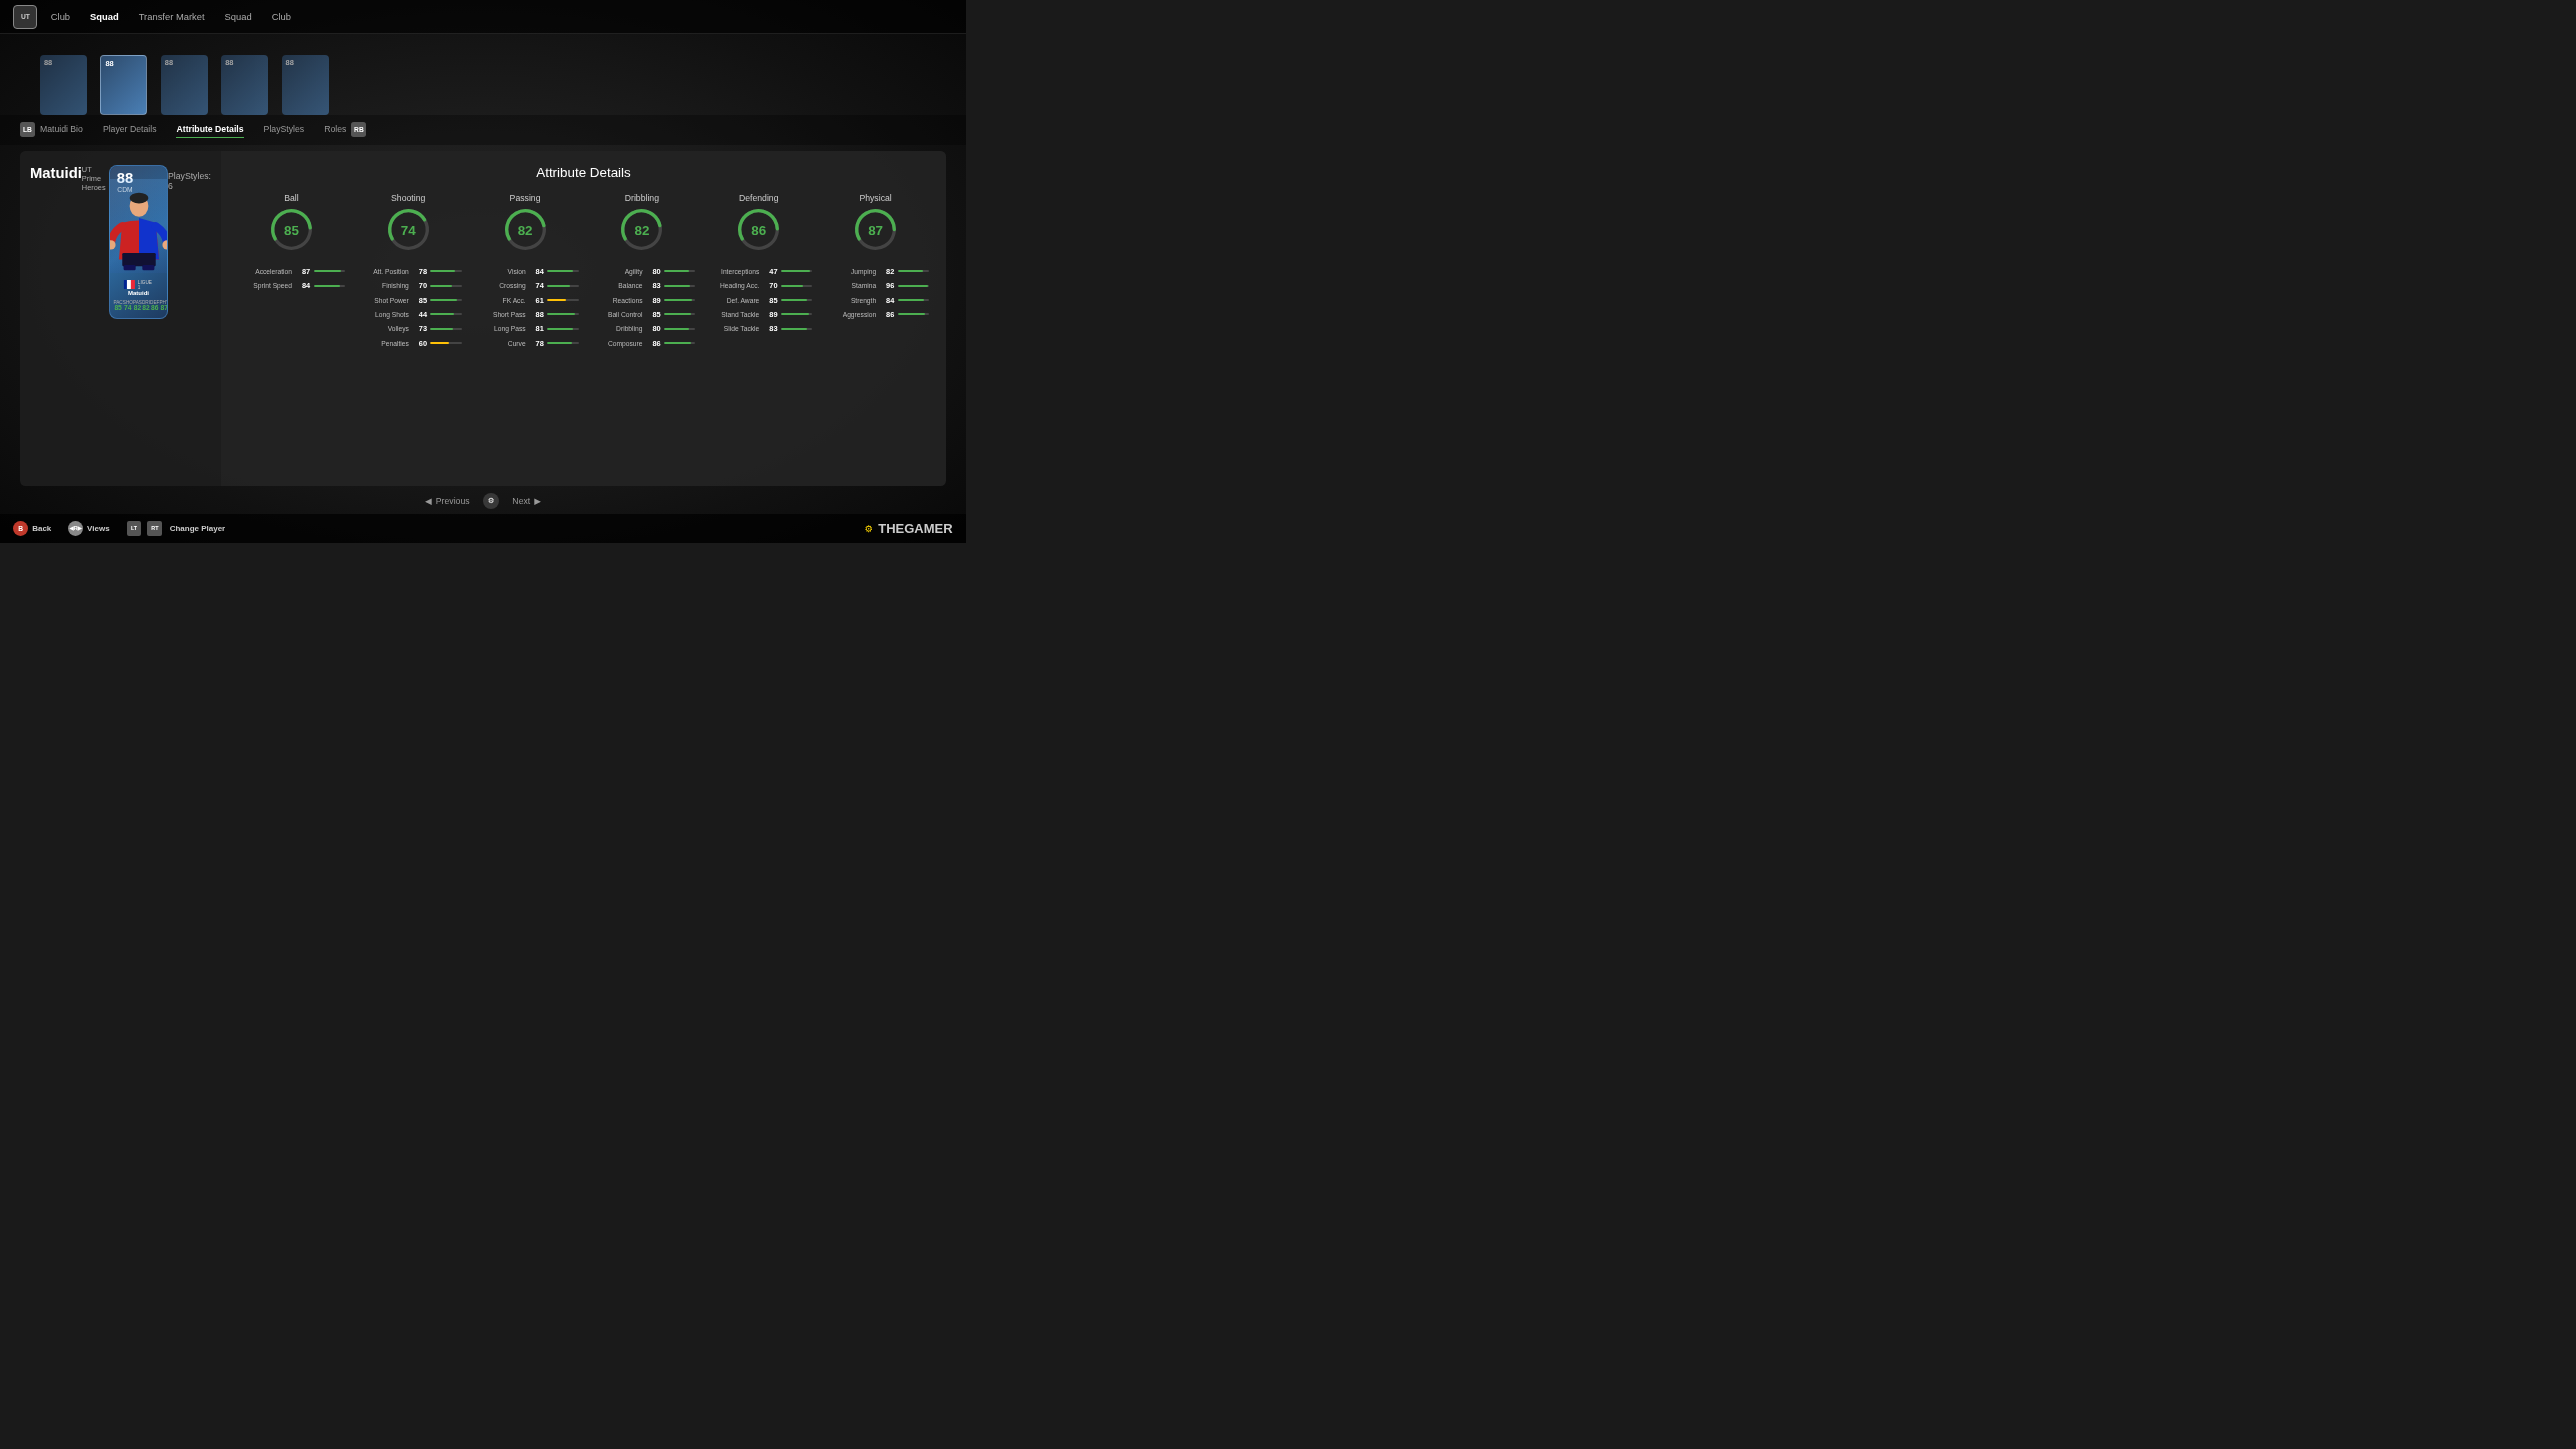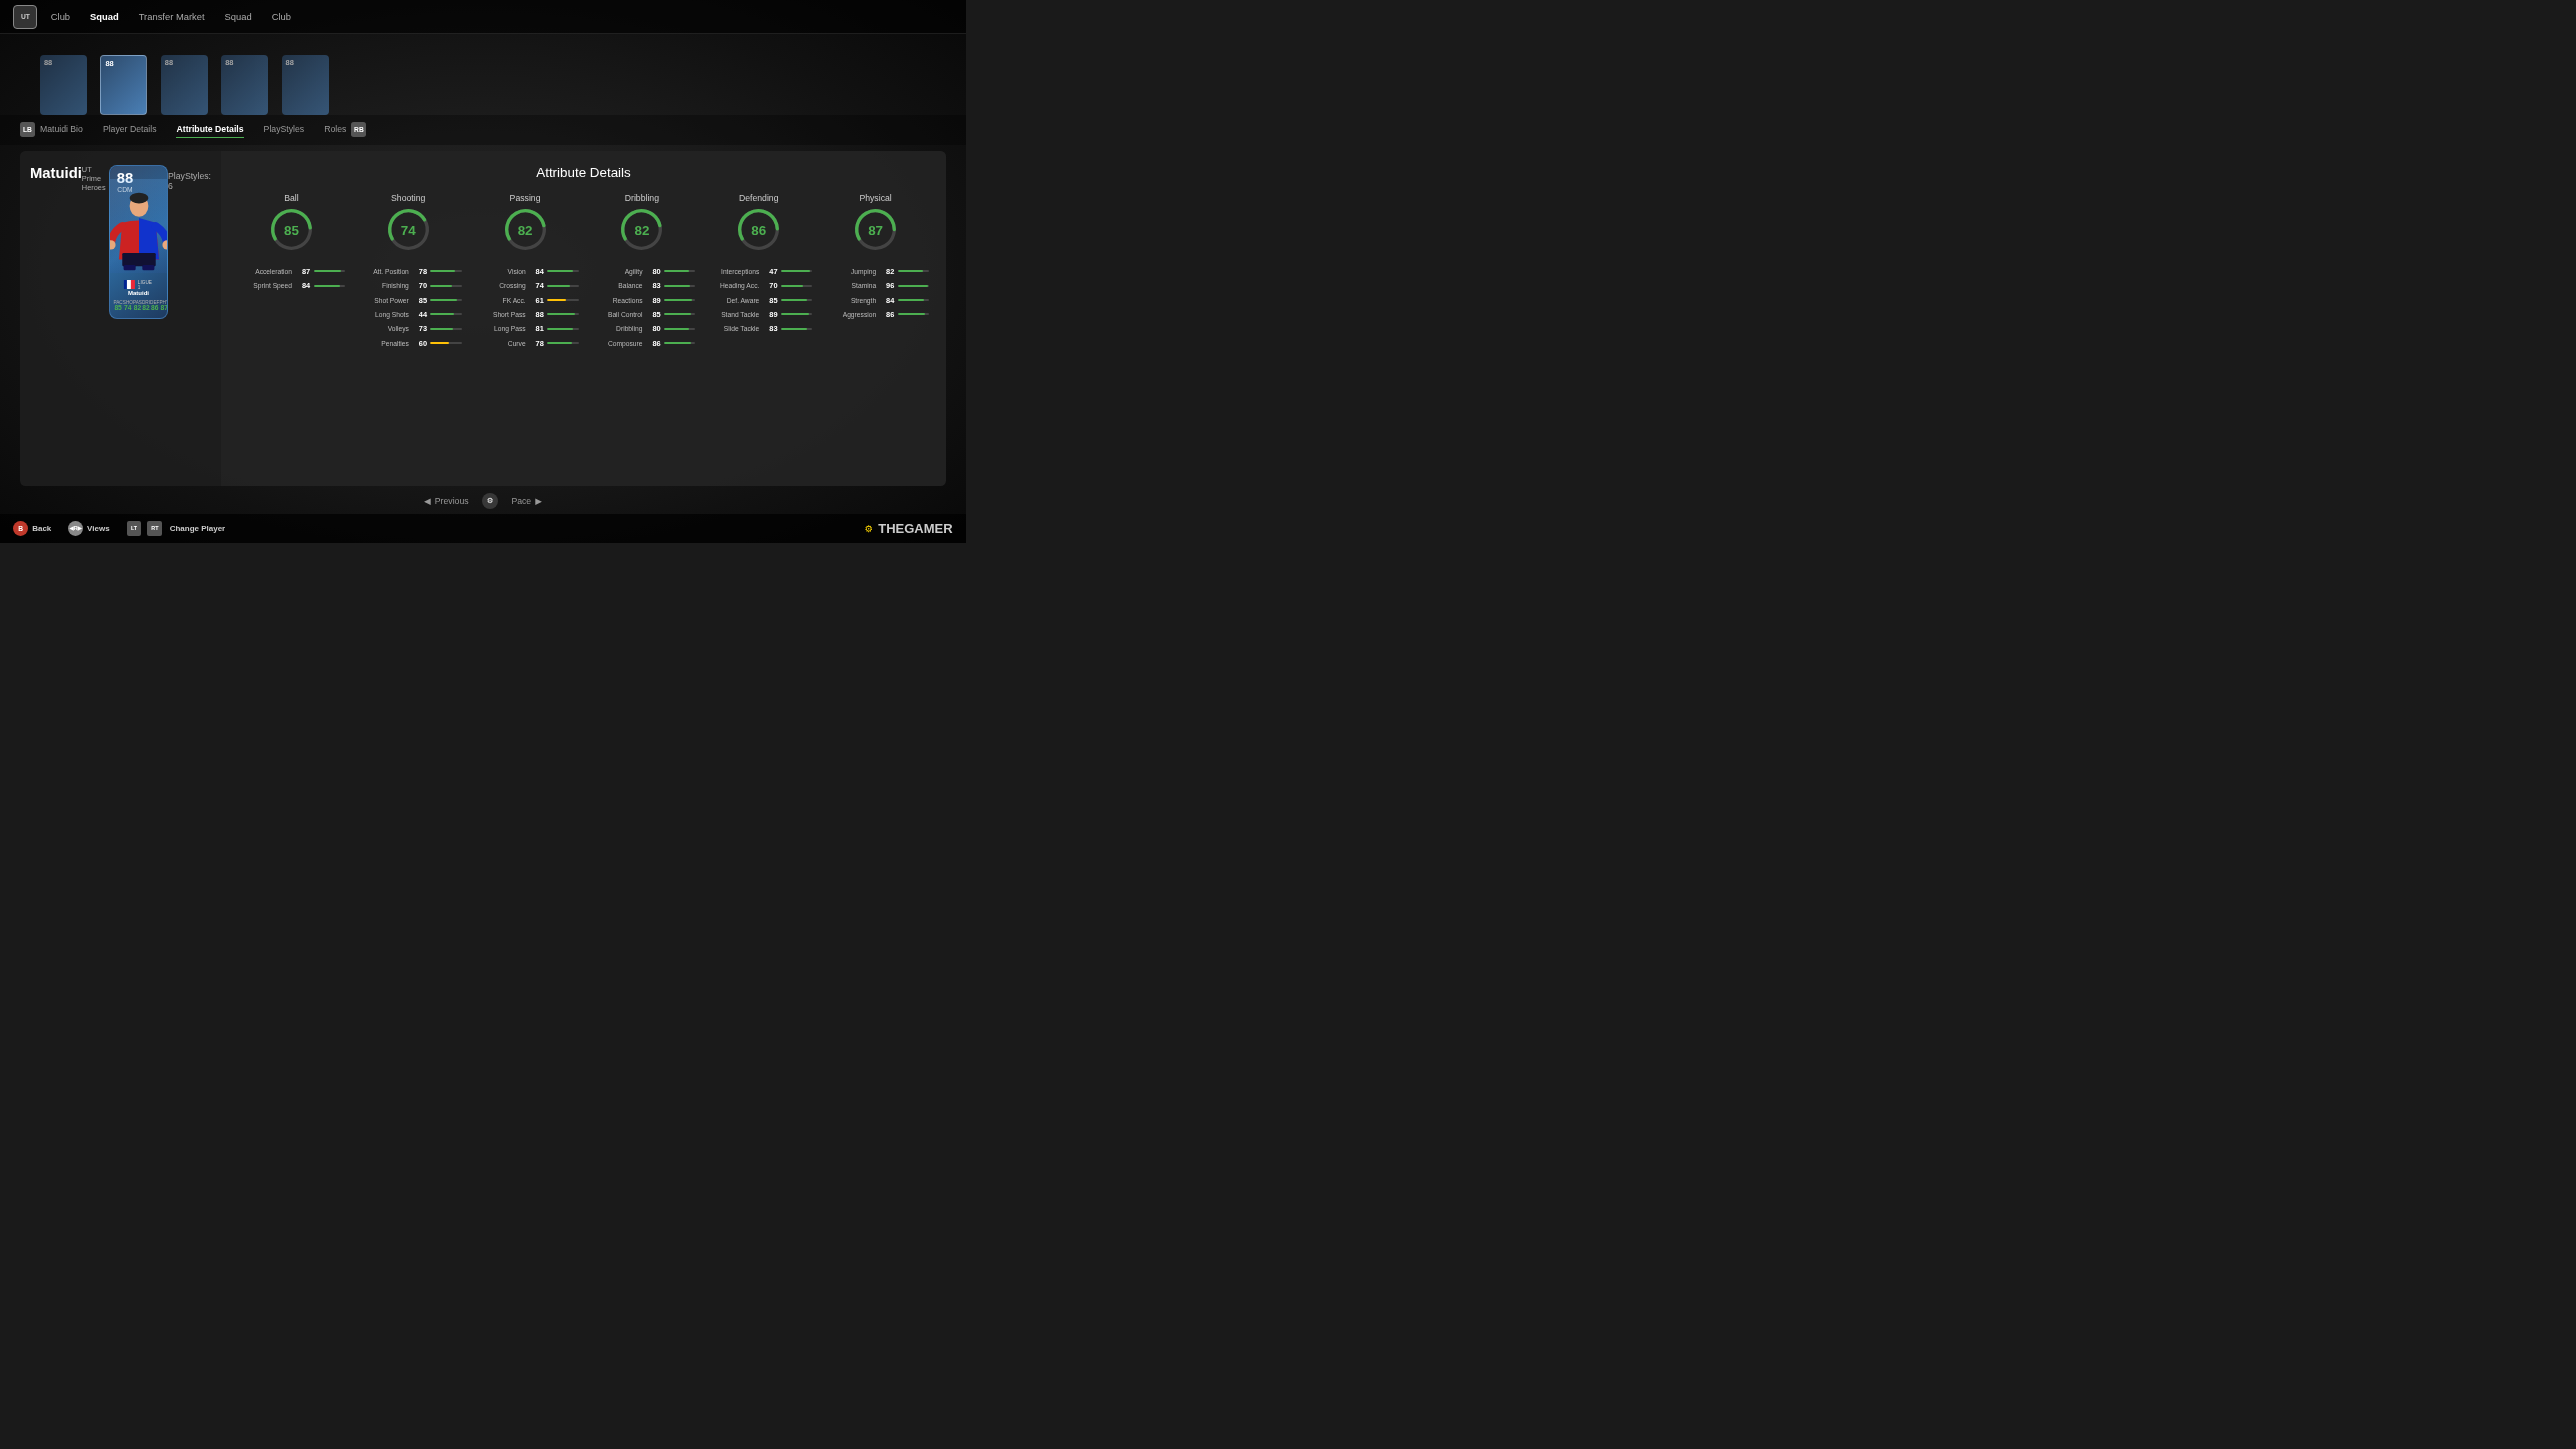"Pace" span { text: Pace -> Next }
